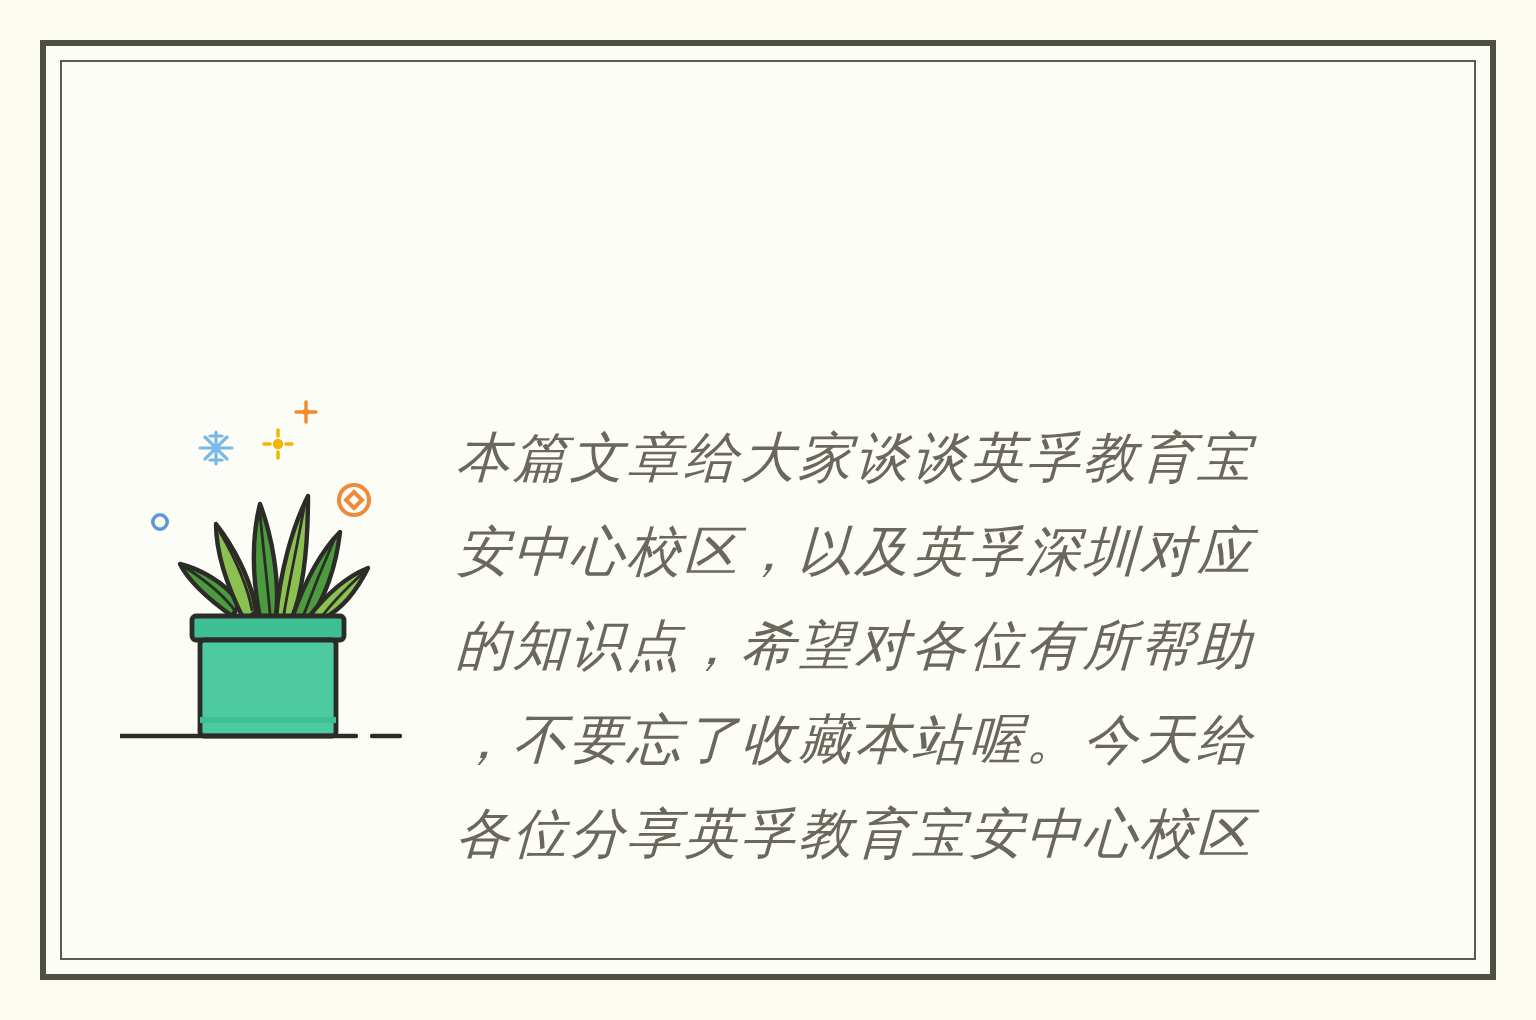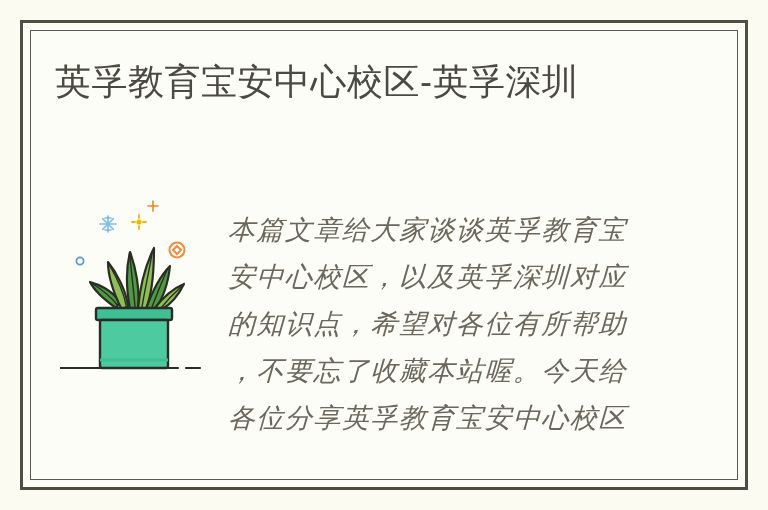"英孚教育宝安中心校区-英孚深圳" div { html: <div>英孚教育宝安中心校区-英孚深圳</div> -> none }
